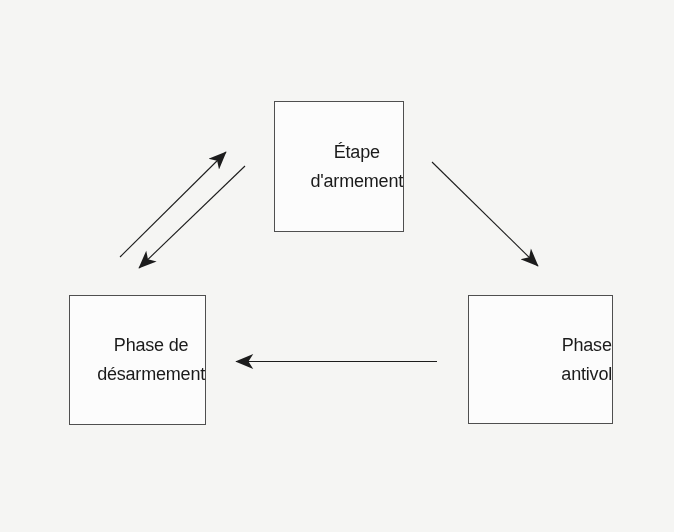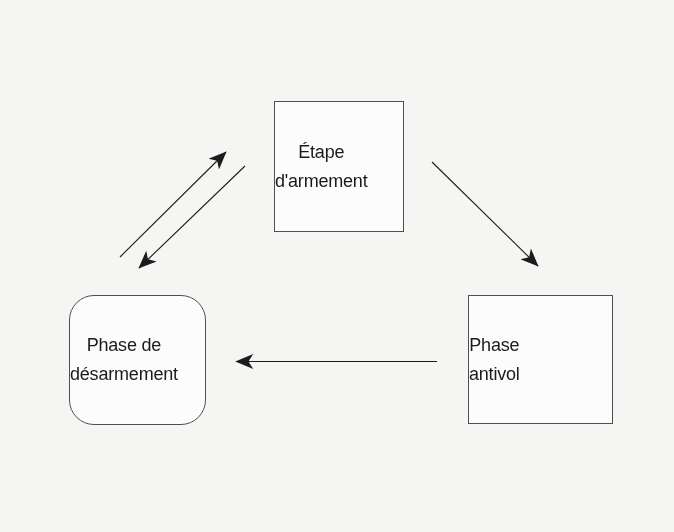"Étape" .node { justify-content: flex-start -> flex-end }
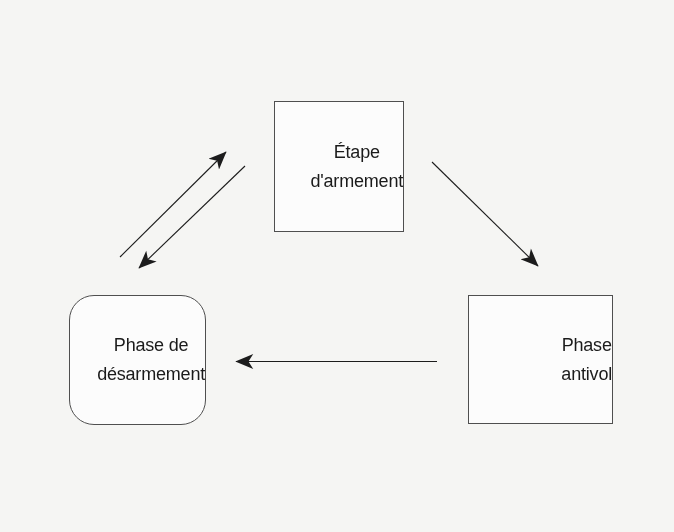"Phase de" .node-left { border-radius: 25px -> none }
